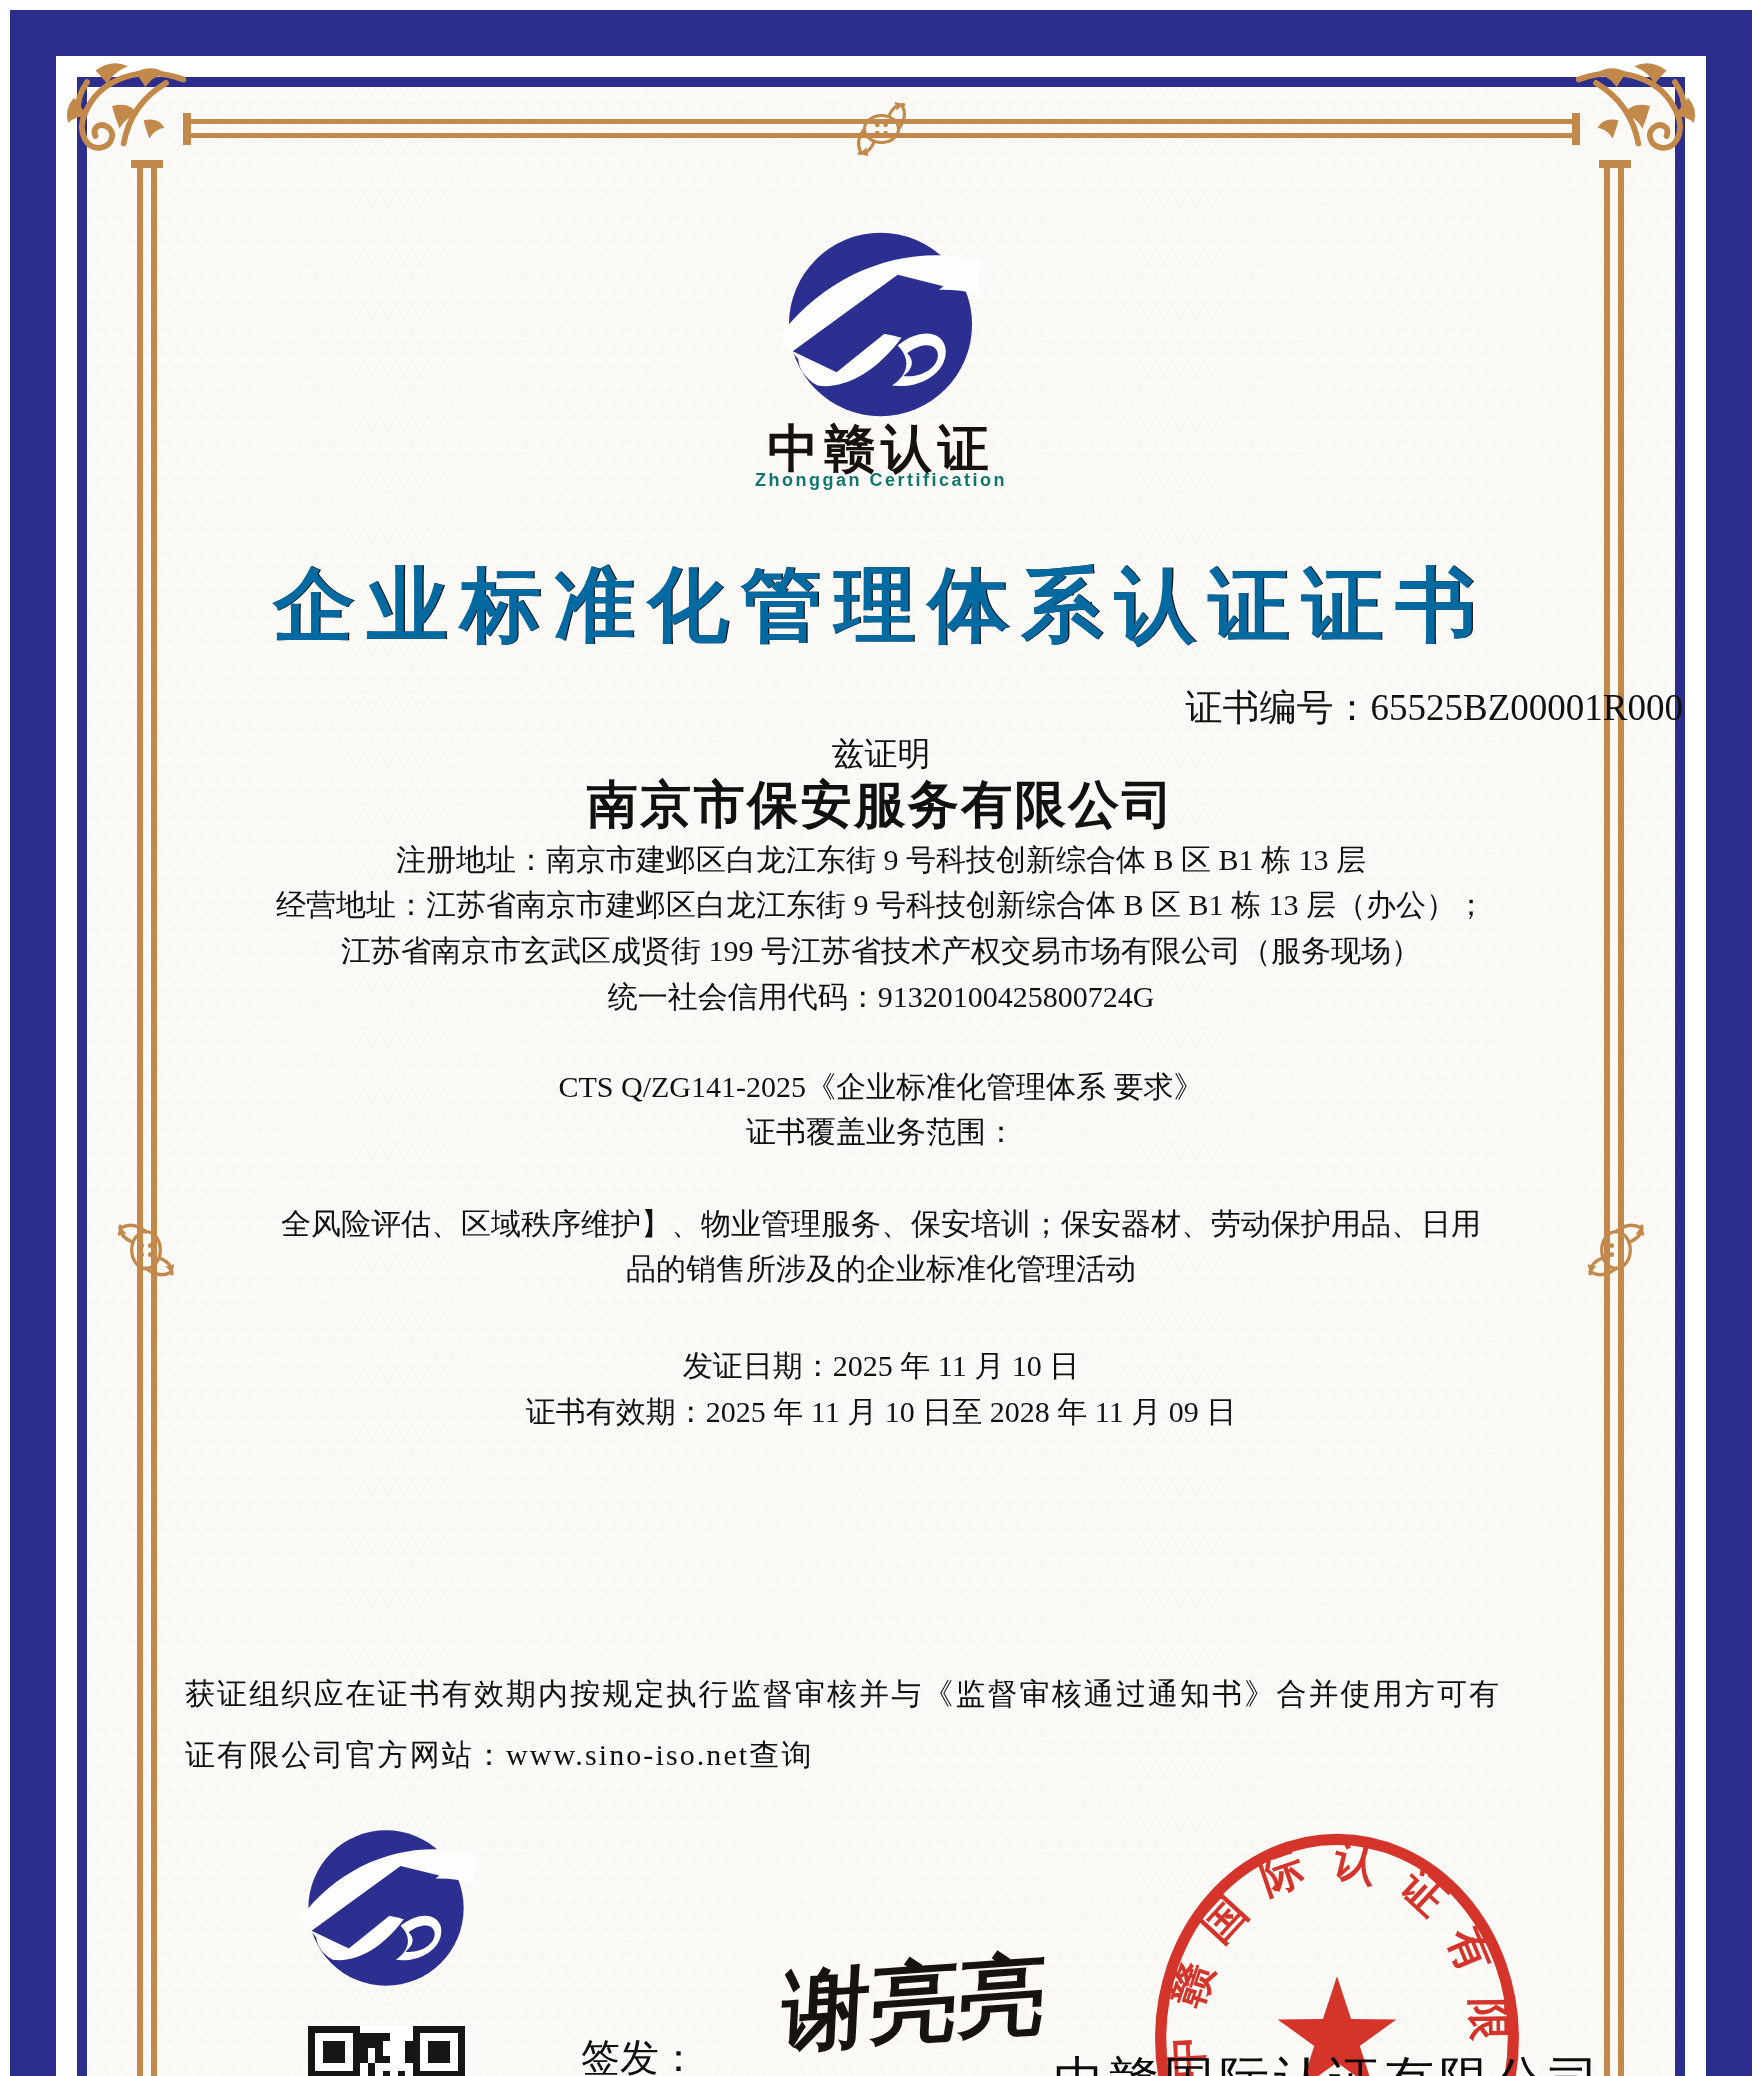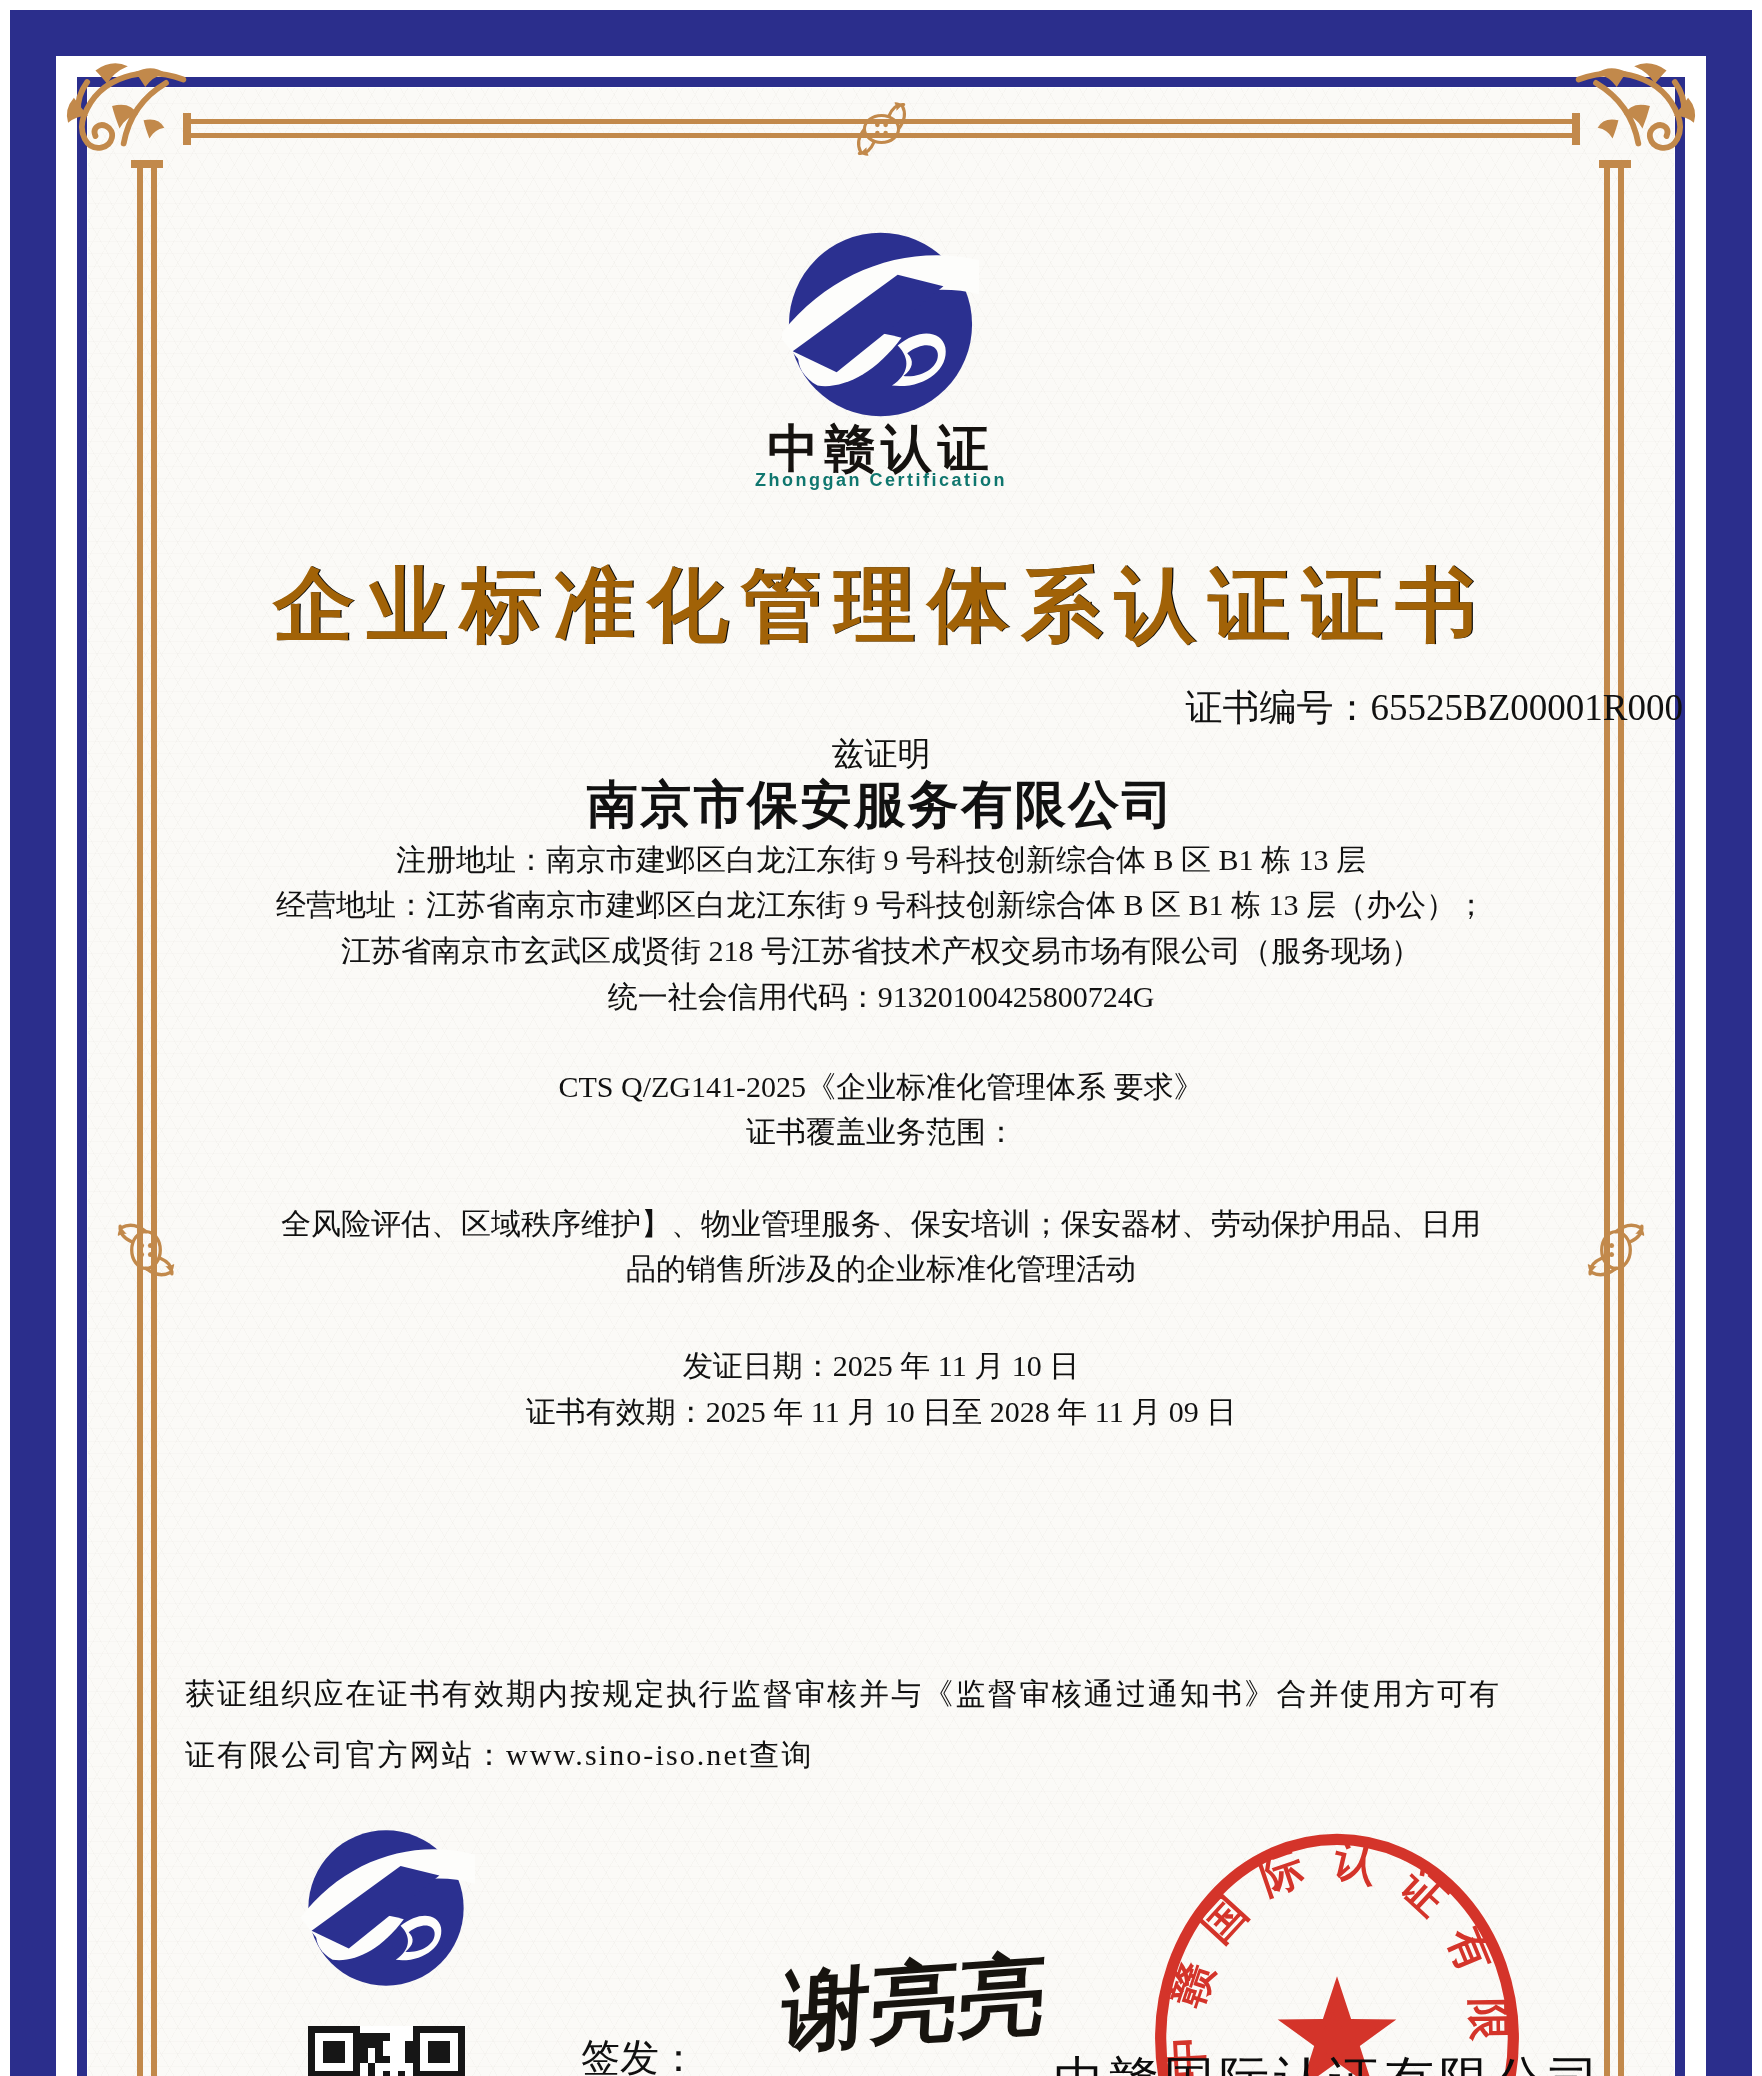"企业标准化管理体系认证证书" .title { color: #a16207 -> #0369a1 }
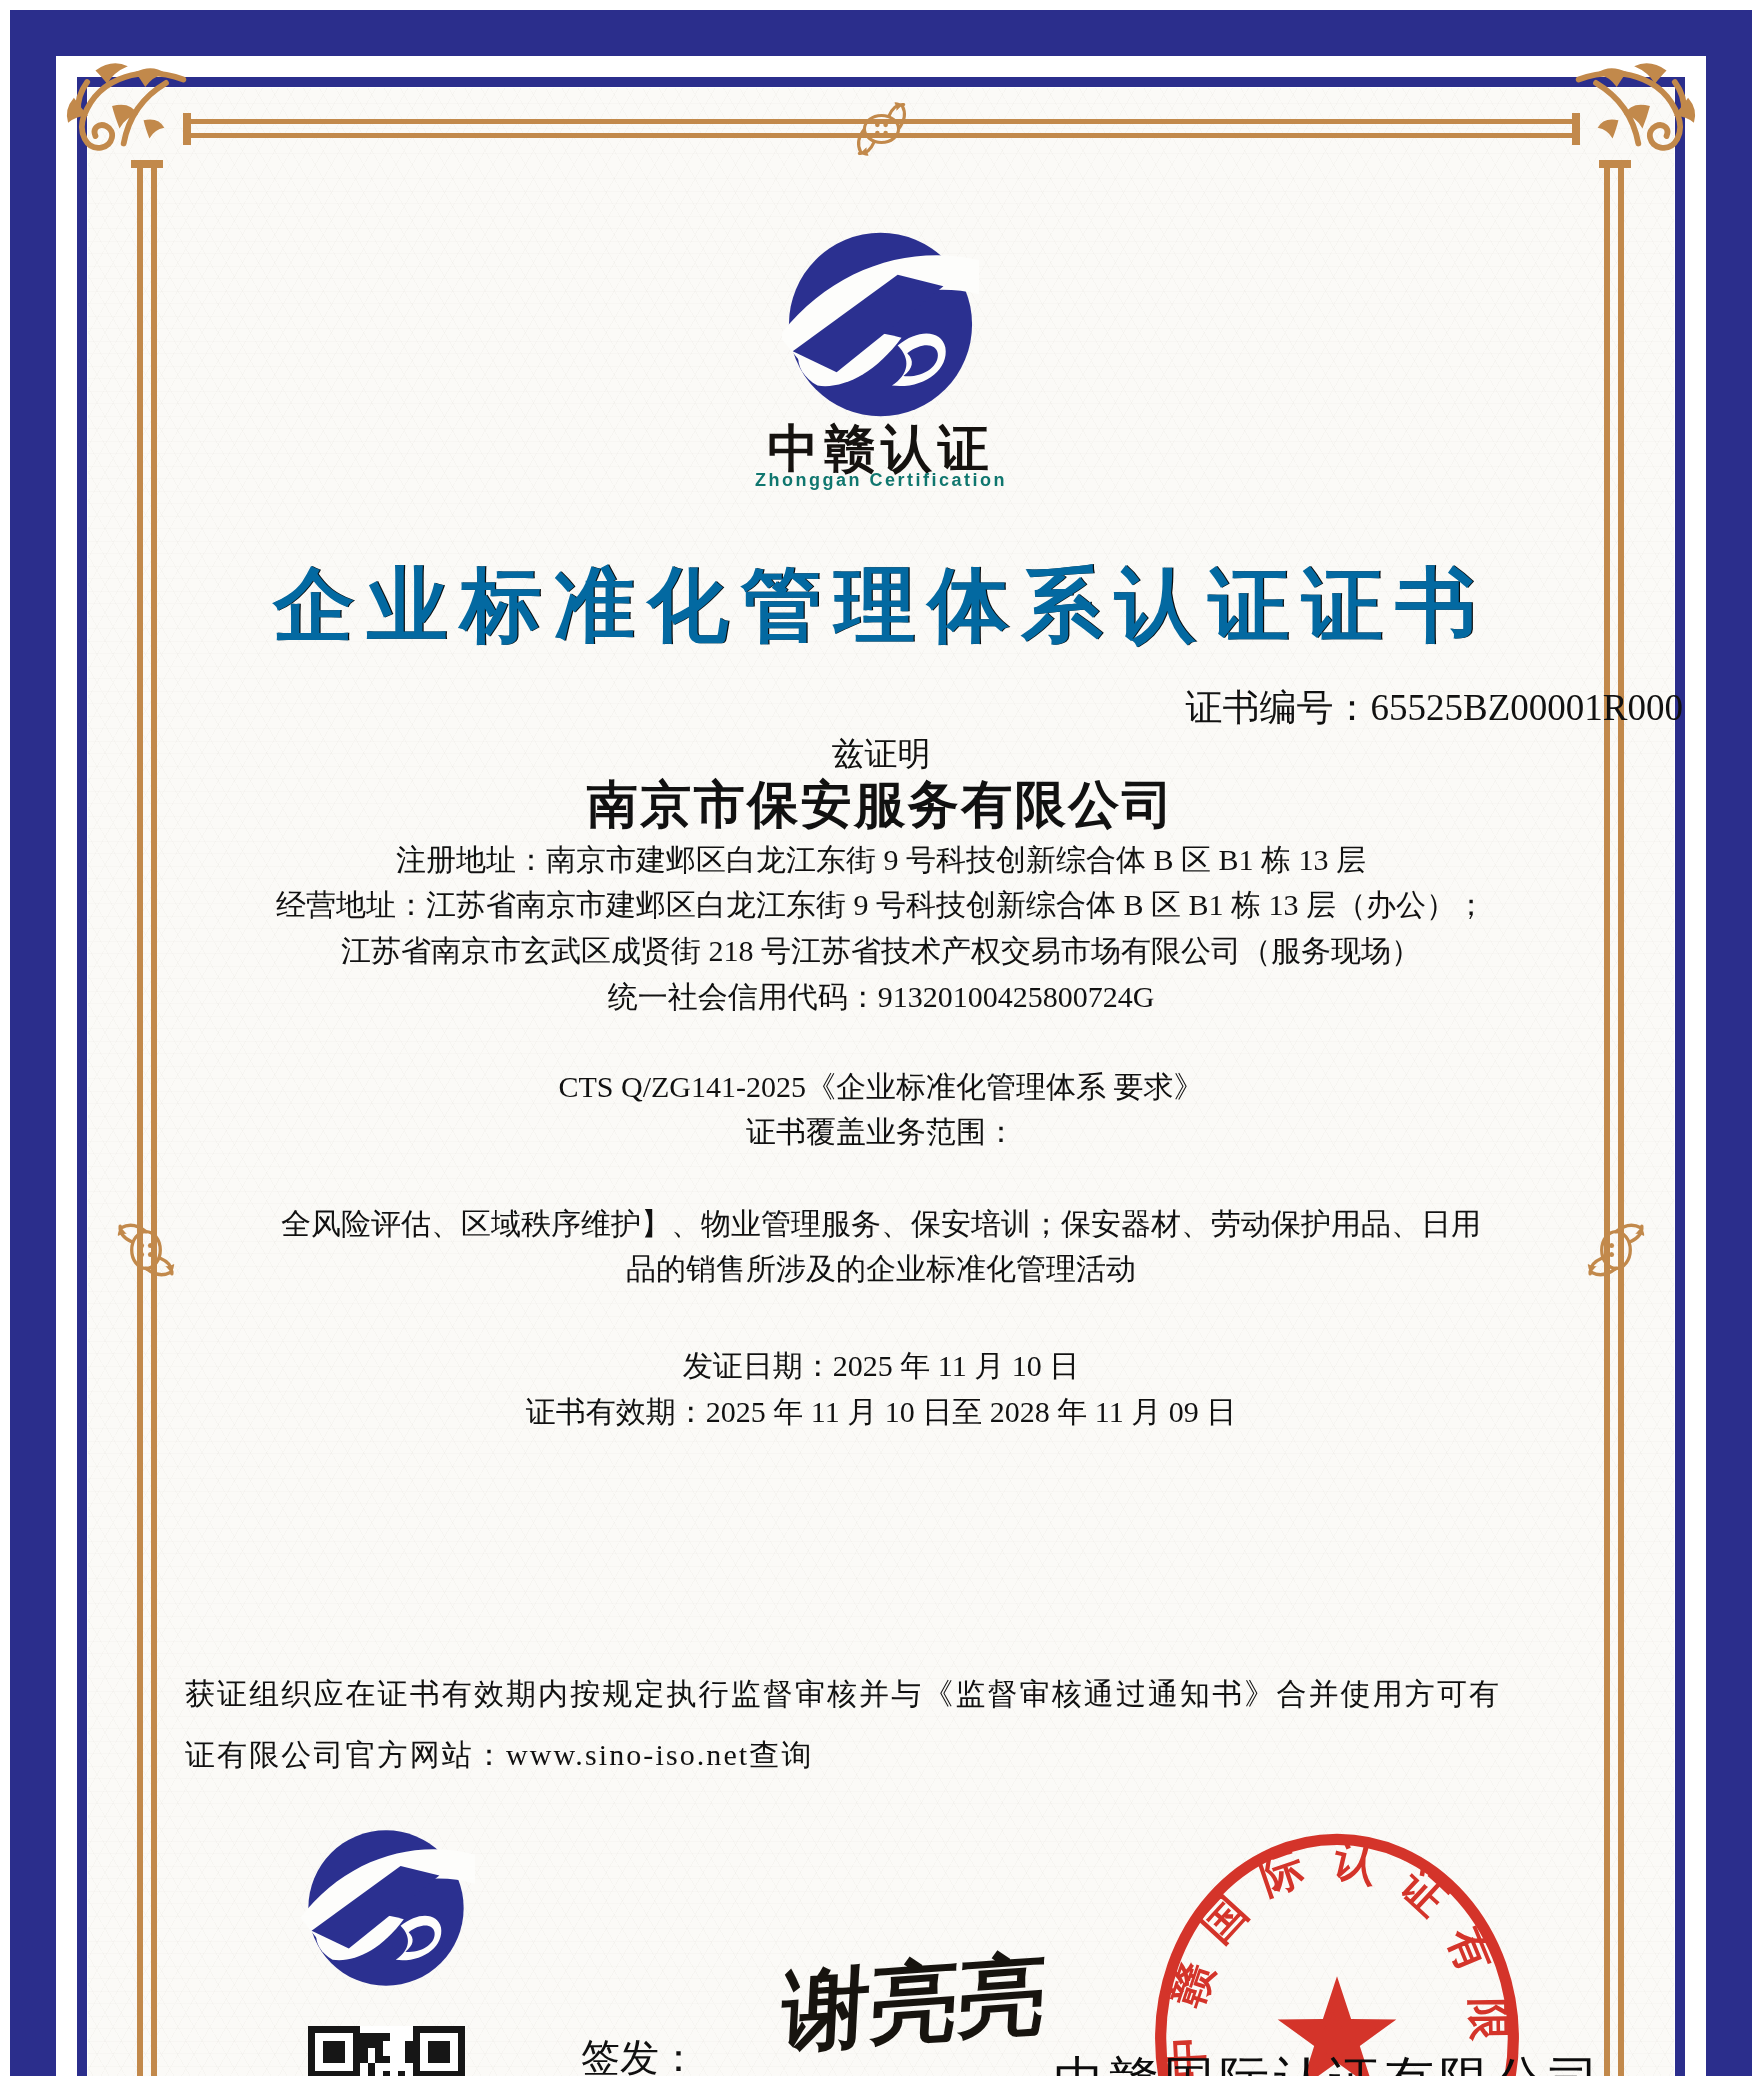"江苏省南京市玄武区成贤街 218 号江苏省技术产权交易市场有限公司（服务现场）" div.txt { text: 218 -> 199 }
